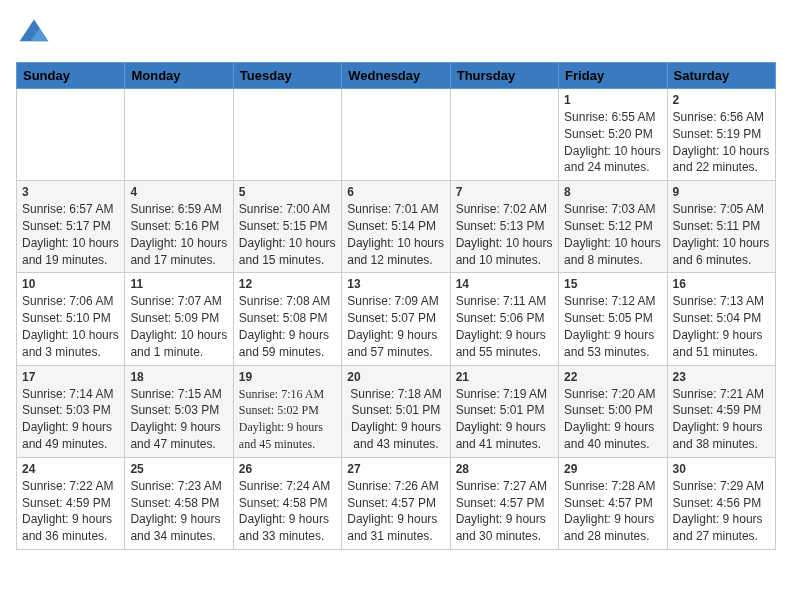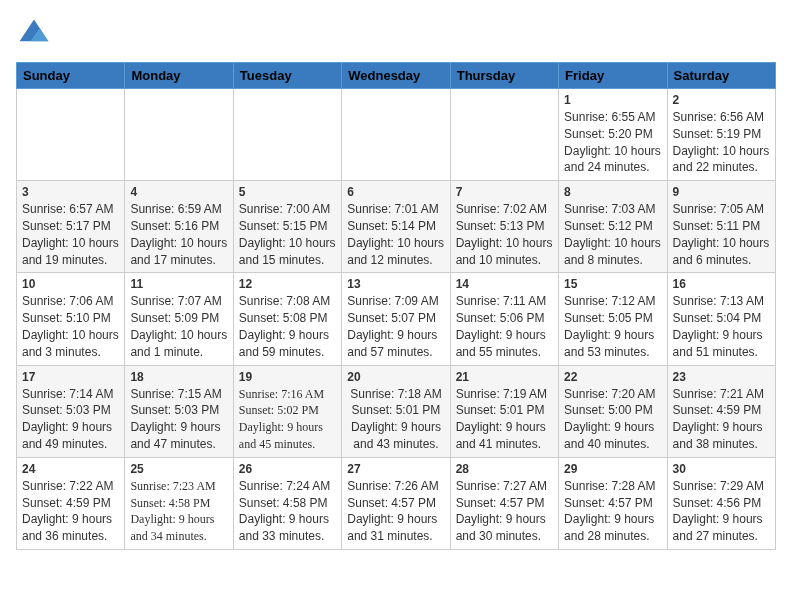"Sunrise: 7:23 AM" div.day-info { font-family: Liberation Serif, serif -> none }
